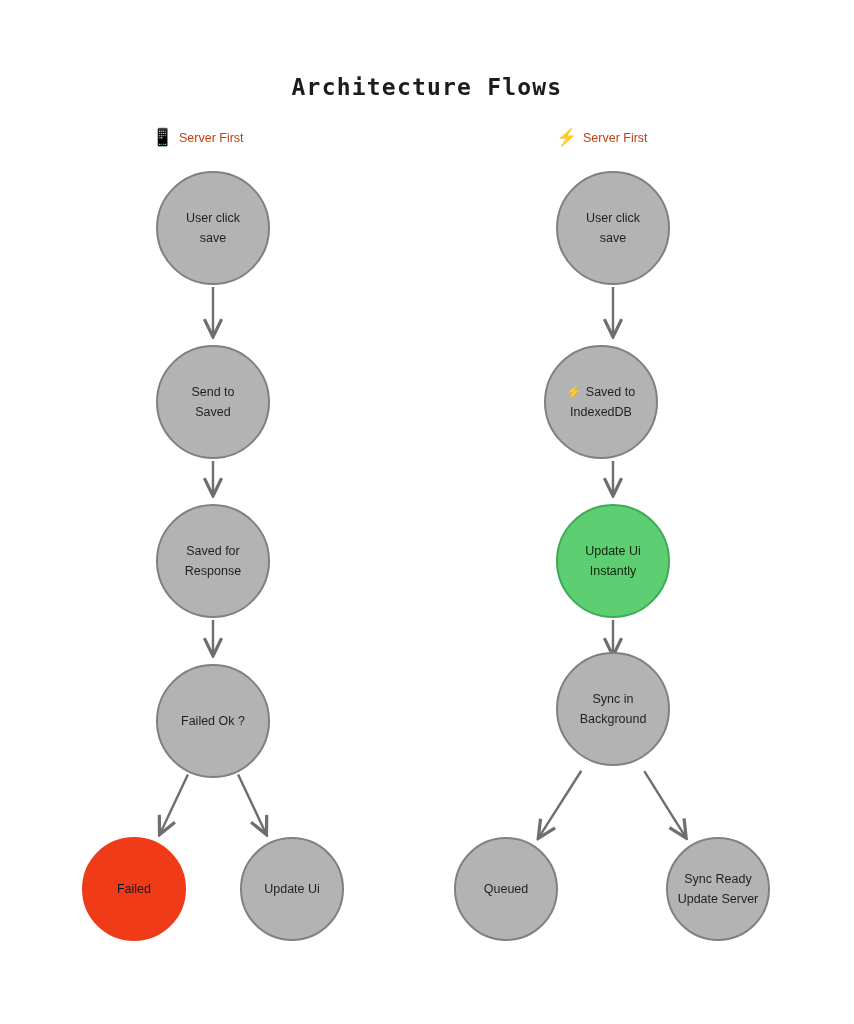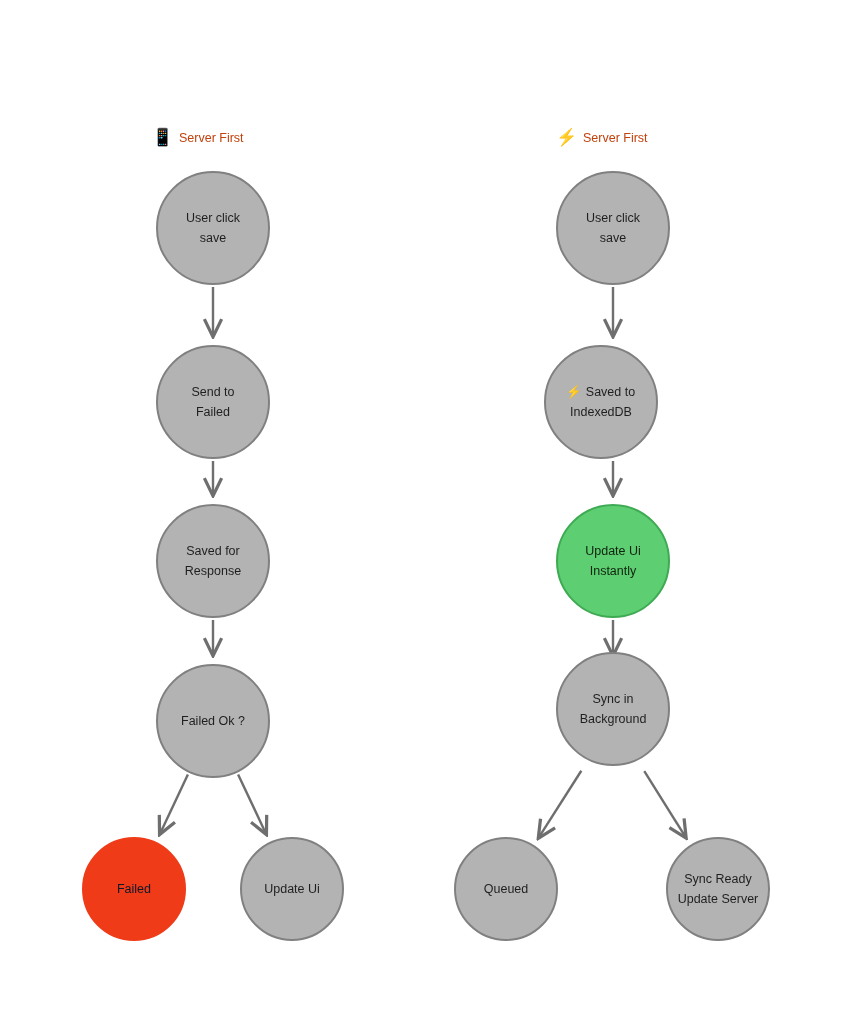"Architecture Flows" div.diagram-title { html: none -> <div>Architecture Flows</div> }
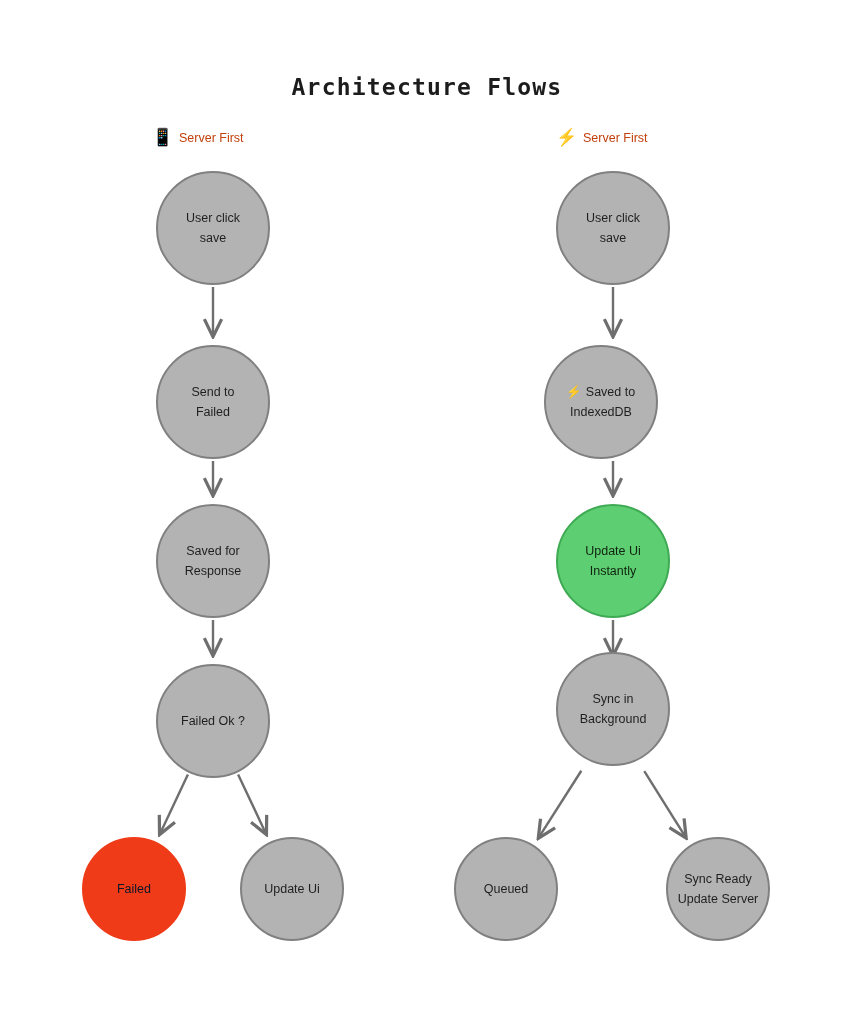"Send to" span.node-label { text: Failed -> Saved }
